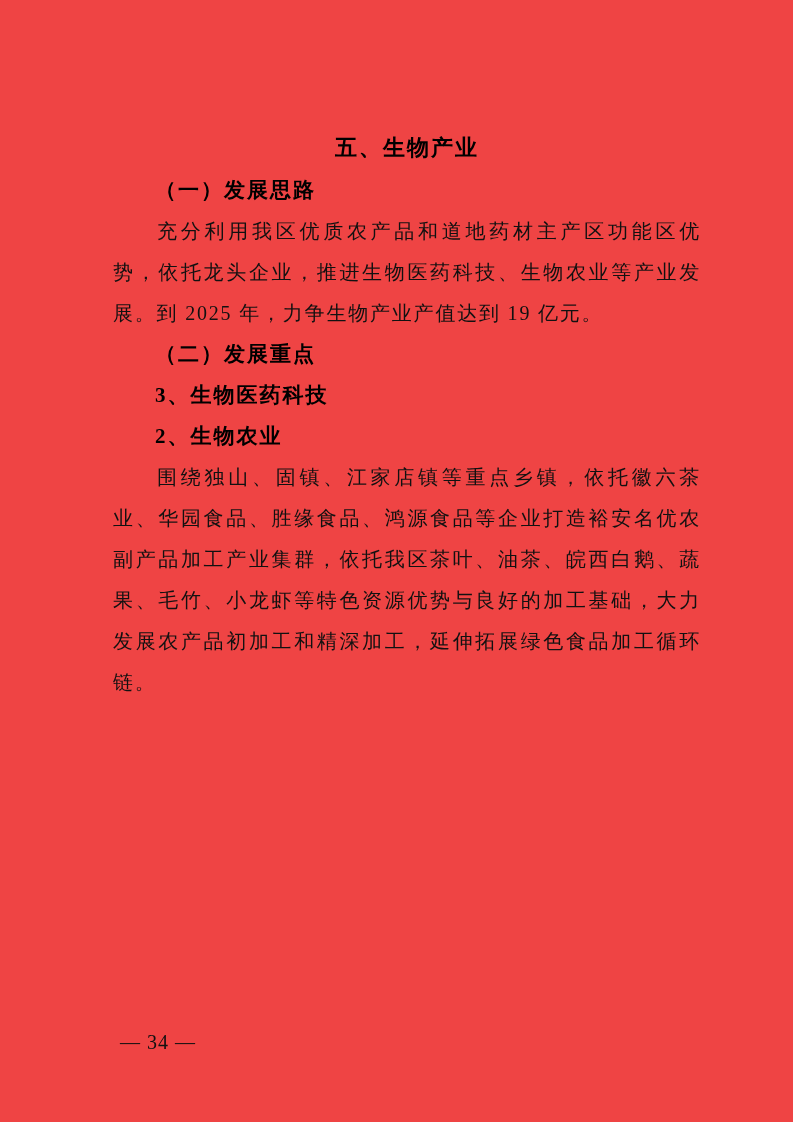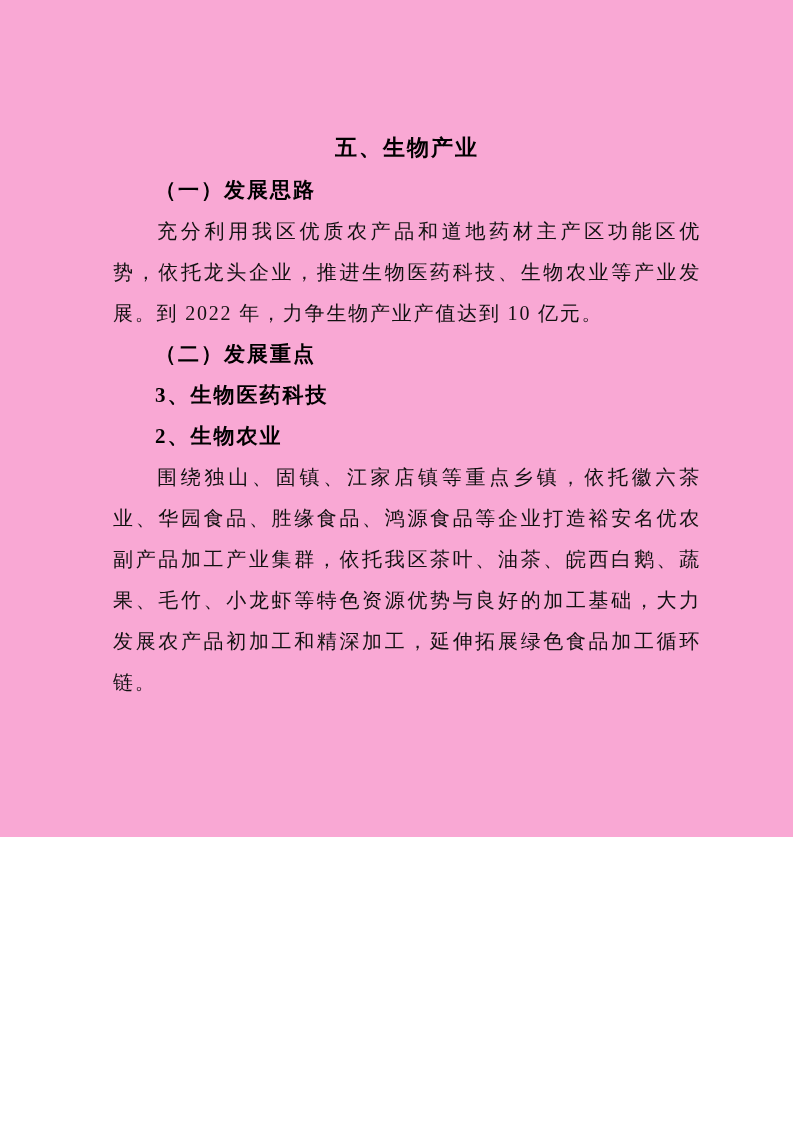"五、生物产业" .page { background: #f9a8d4 -> #ef4444; height: 837px -> 1122px }
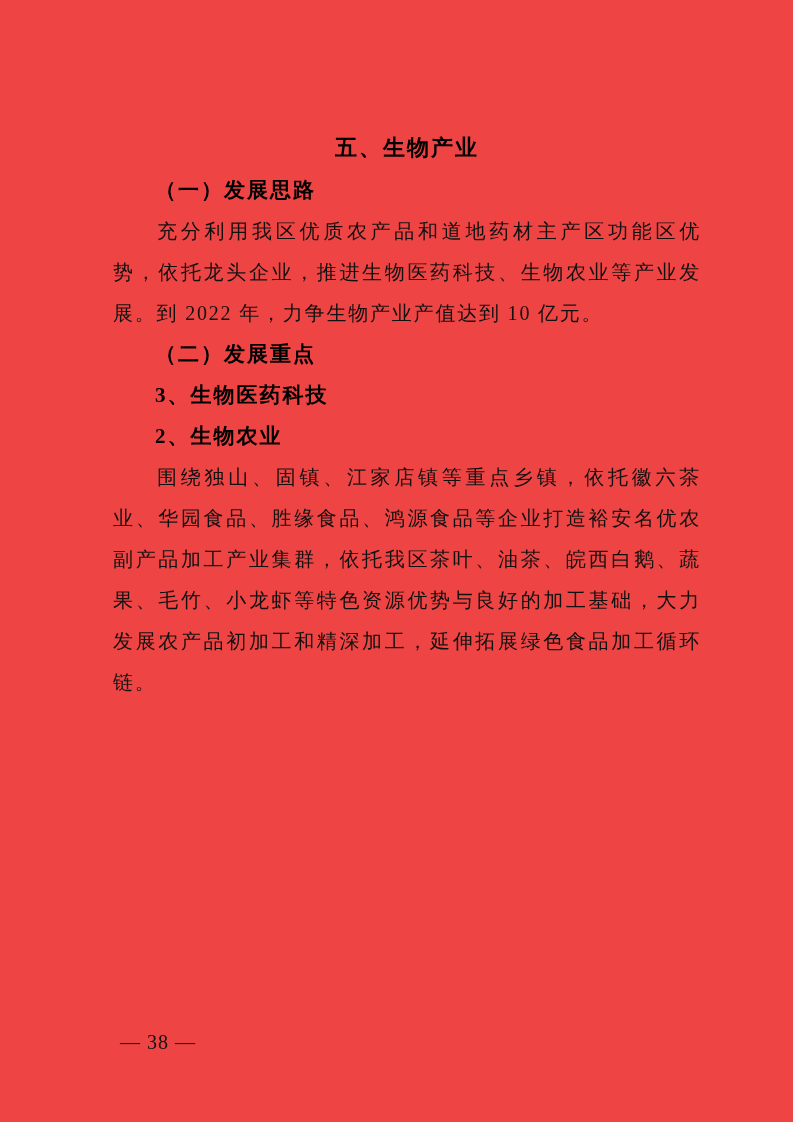"充分利用我区优质农产品和道地药材主产区功能区优势，依托龙头企业，推进生物医药科技" p.para { text: 2022 年，力争生物产业产值达到 10 -> 2025 年，力争生物产业产值达到 19 }
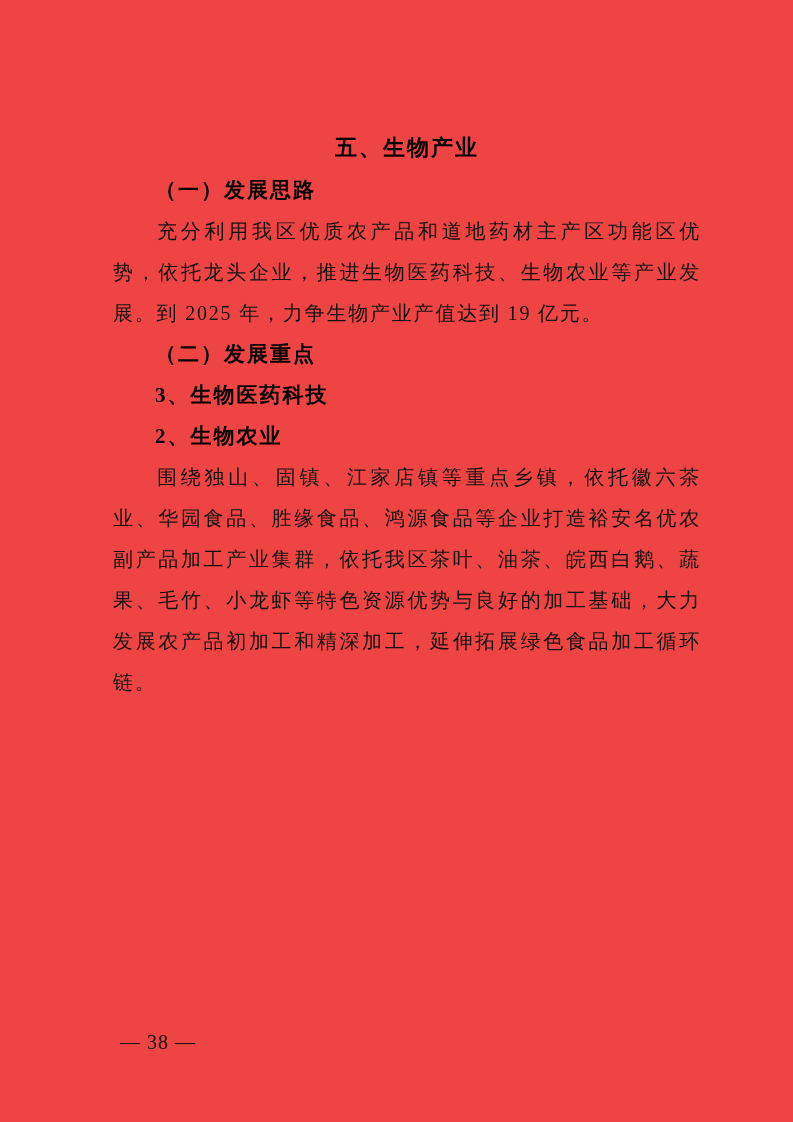"— 38 —" div.footer { text: 38 -> 34 }
